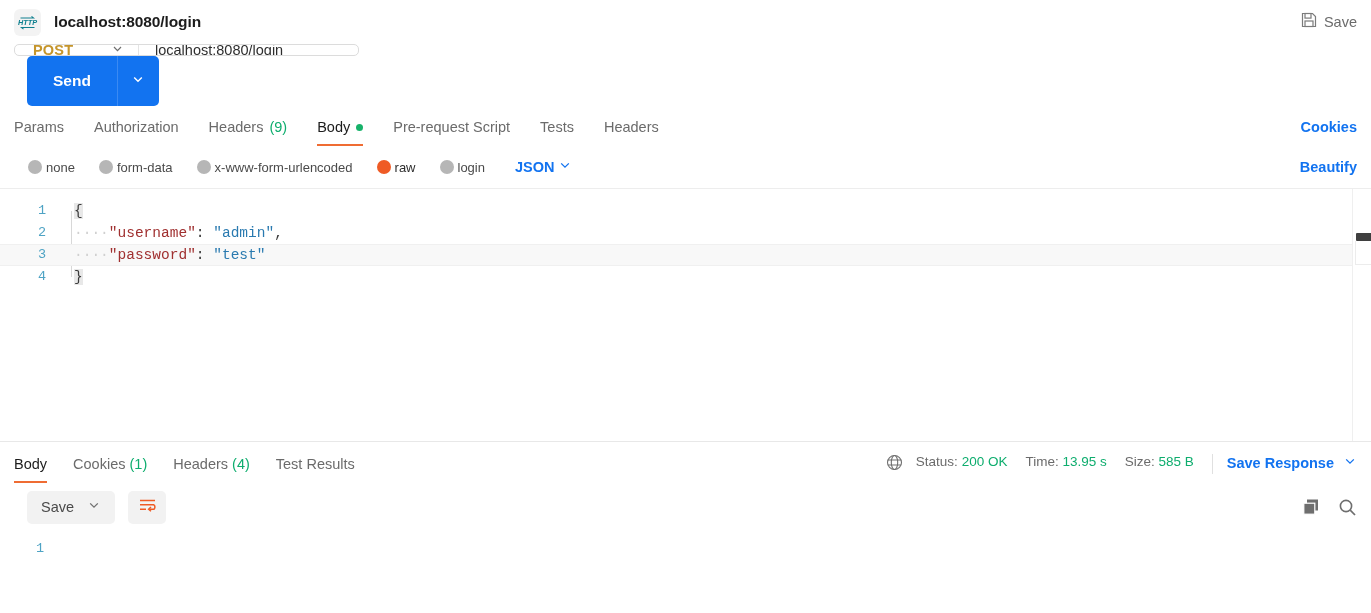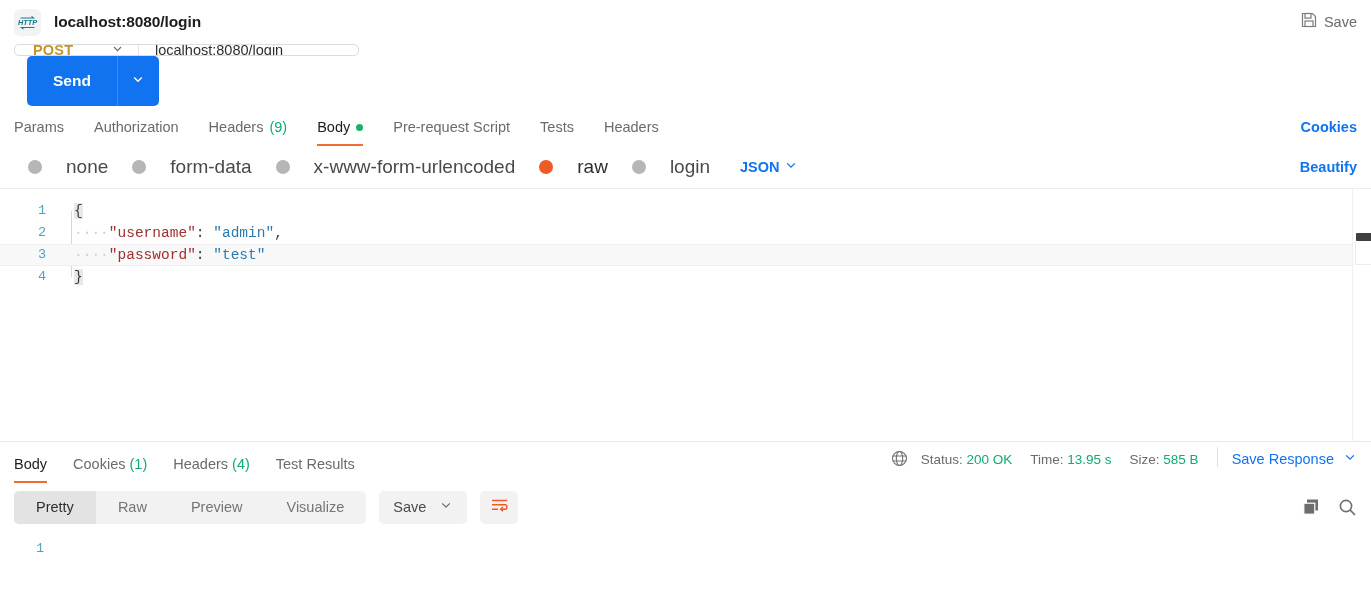"none" .radio-item { font-size: 19px -> 13px; gap: 24px -> 4px }
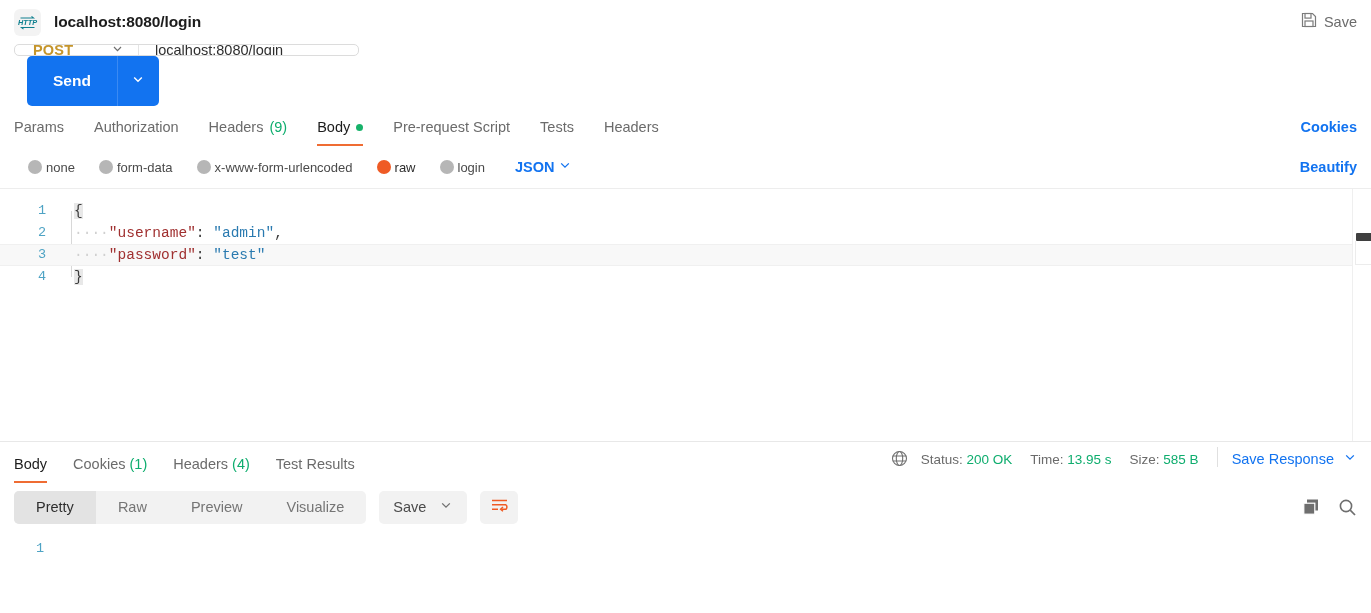"Status: 200 OK" .status-area { align-items: flex-end -> flex-start; bottom: 16px -> 9px }
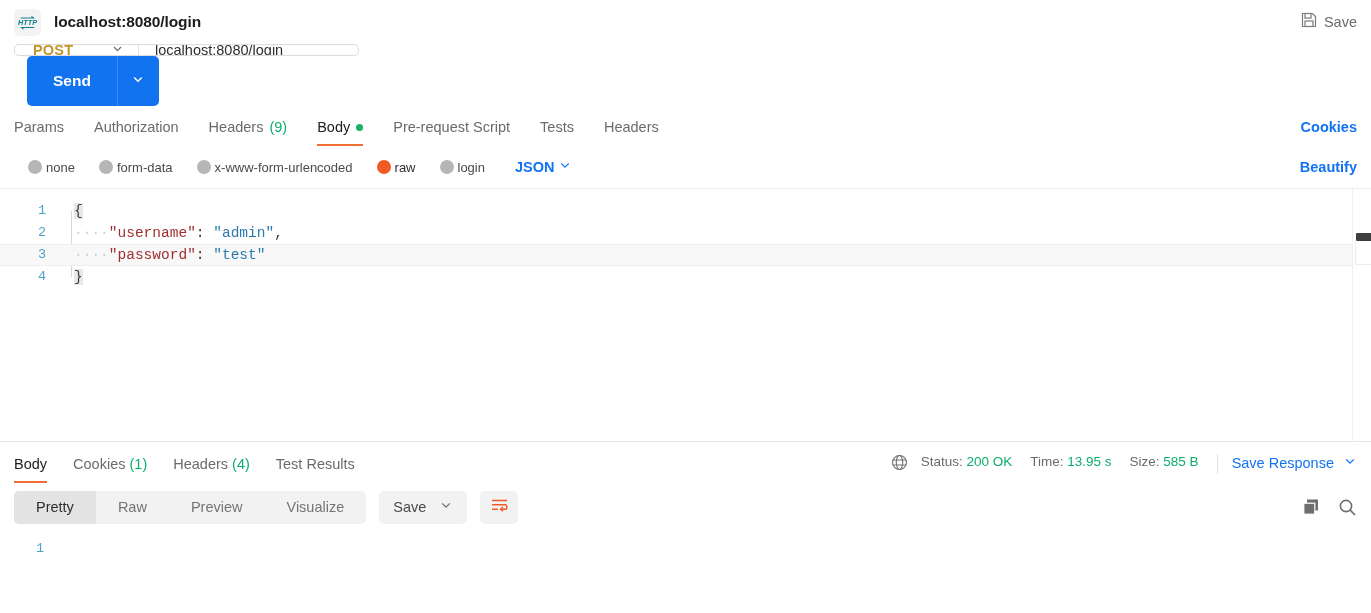"Save Response" .save-resp { font-weight: normal -> bold }
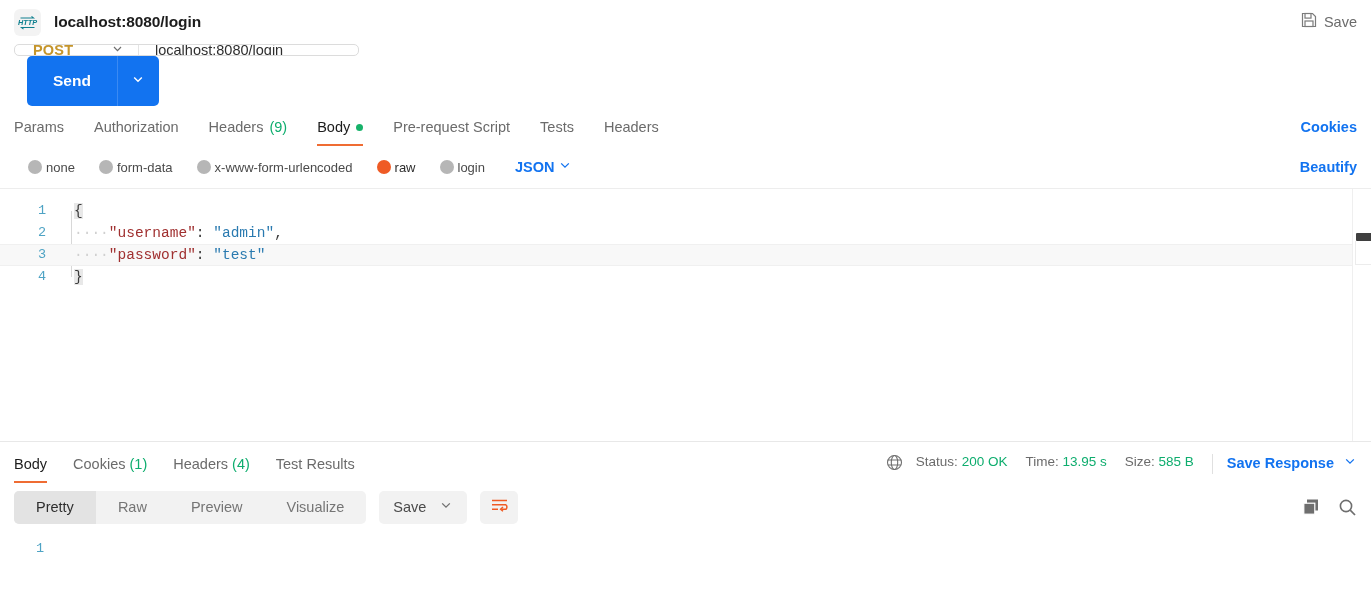"Pretty" div.seg { html: <div> <div>Pretty</div> <div>Raw</div> <div>Preview</div> <div>Visualize</div> </div> -> none }
